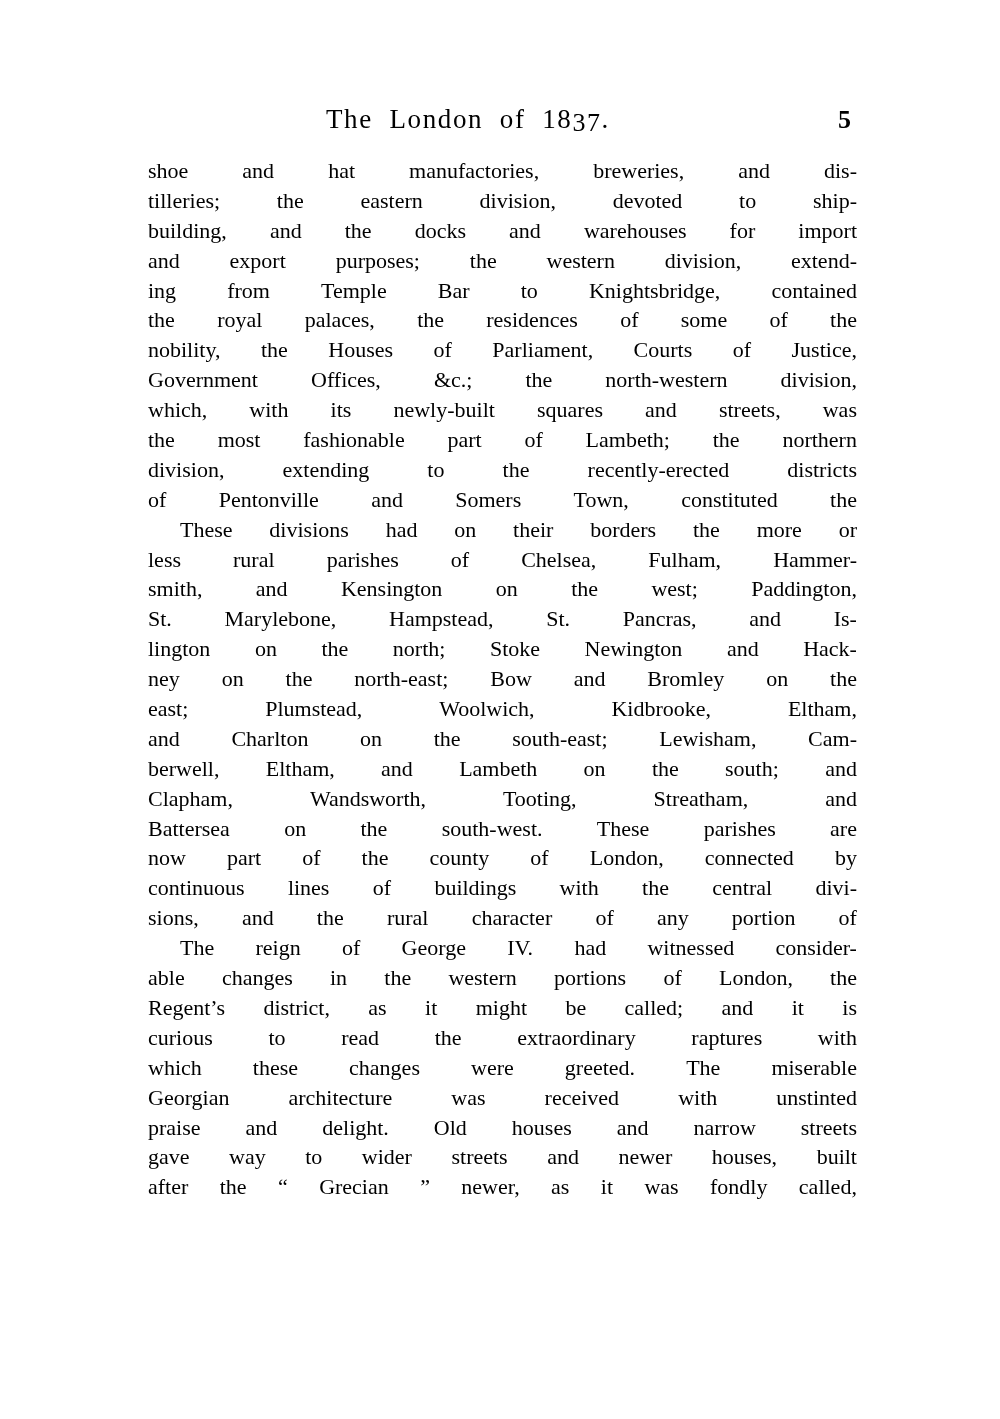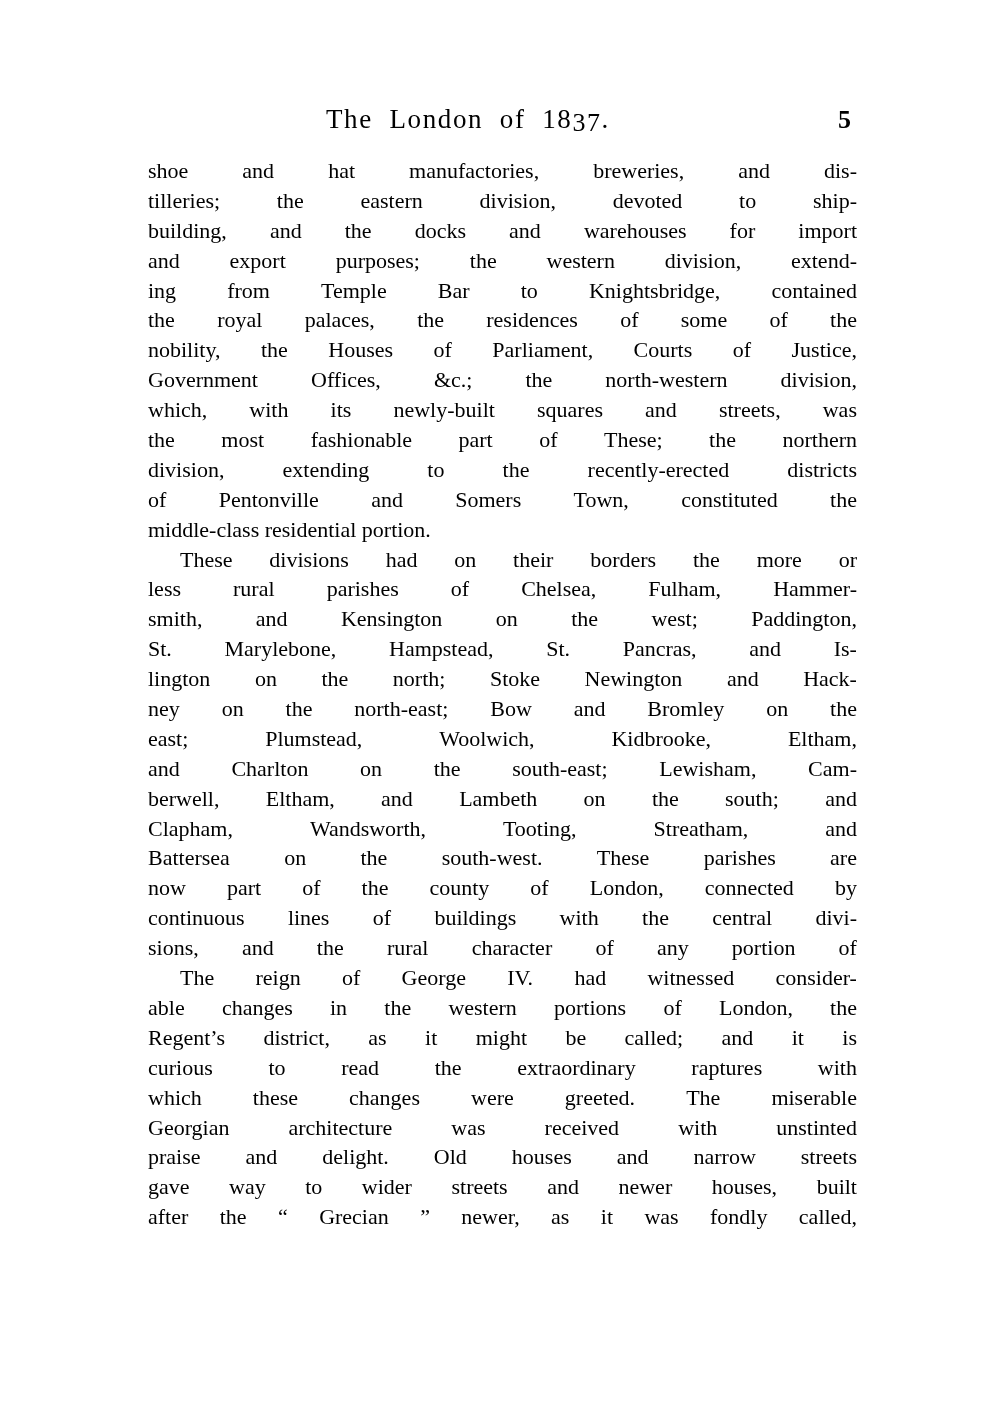"These;" span.w { text: These -> Lambeth }
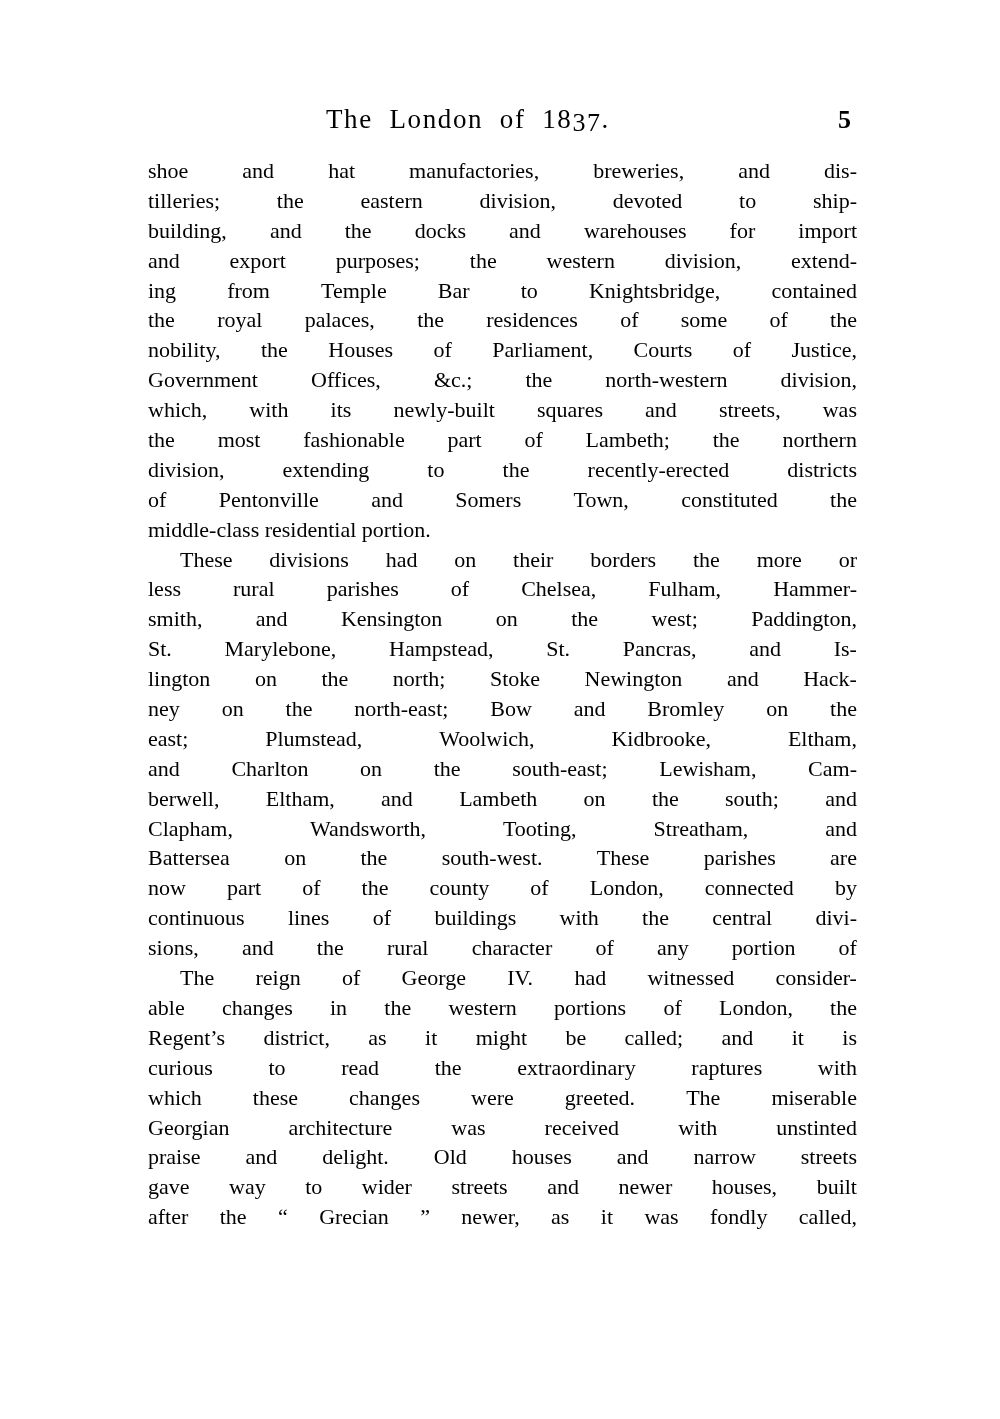"middle-class residential portion." div.line { html: <div><span>middle-class residential portion.</span></div> -> none }
